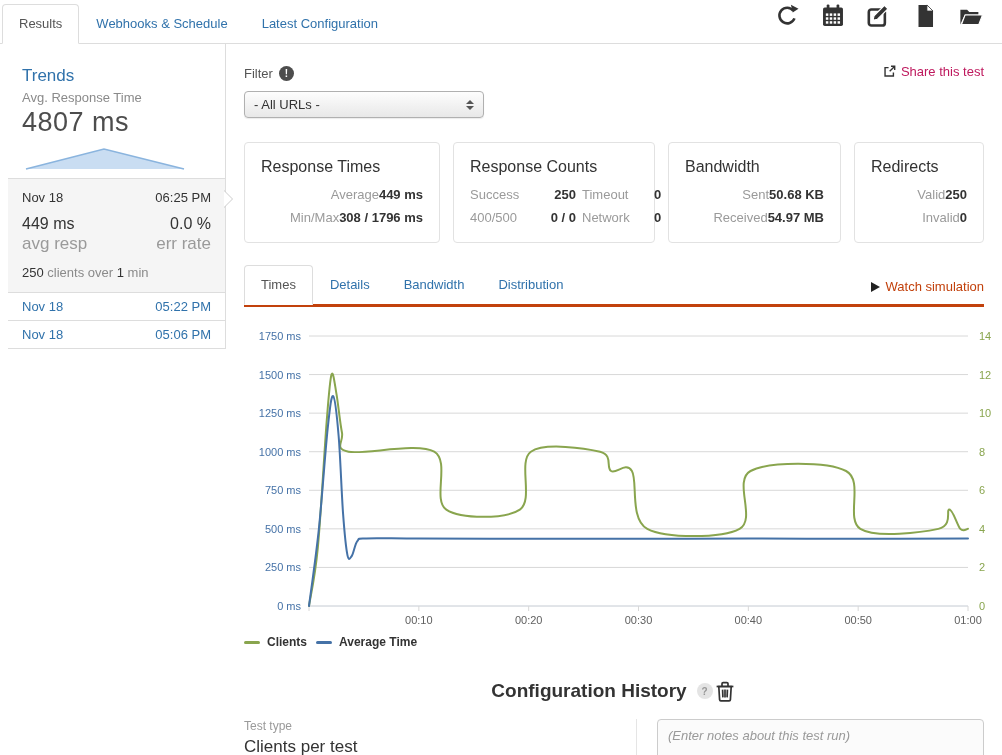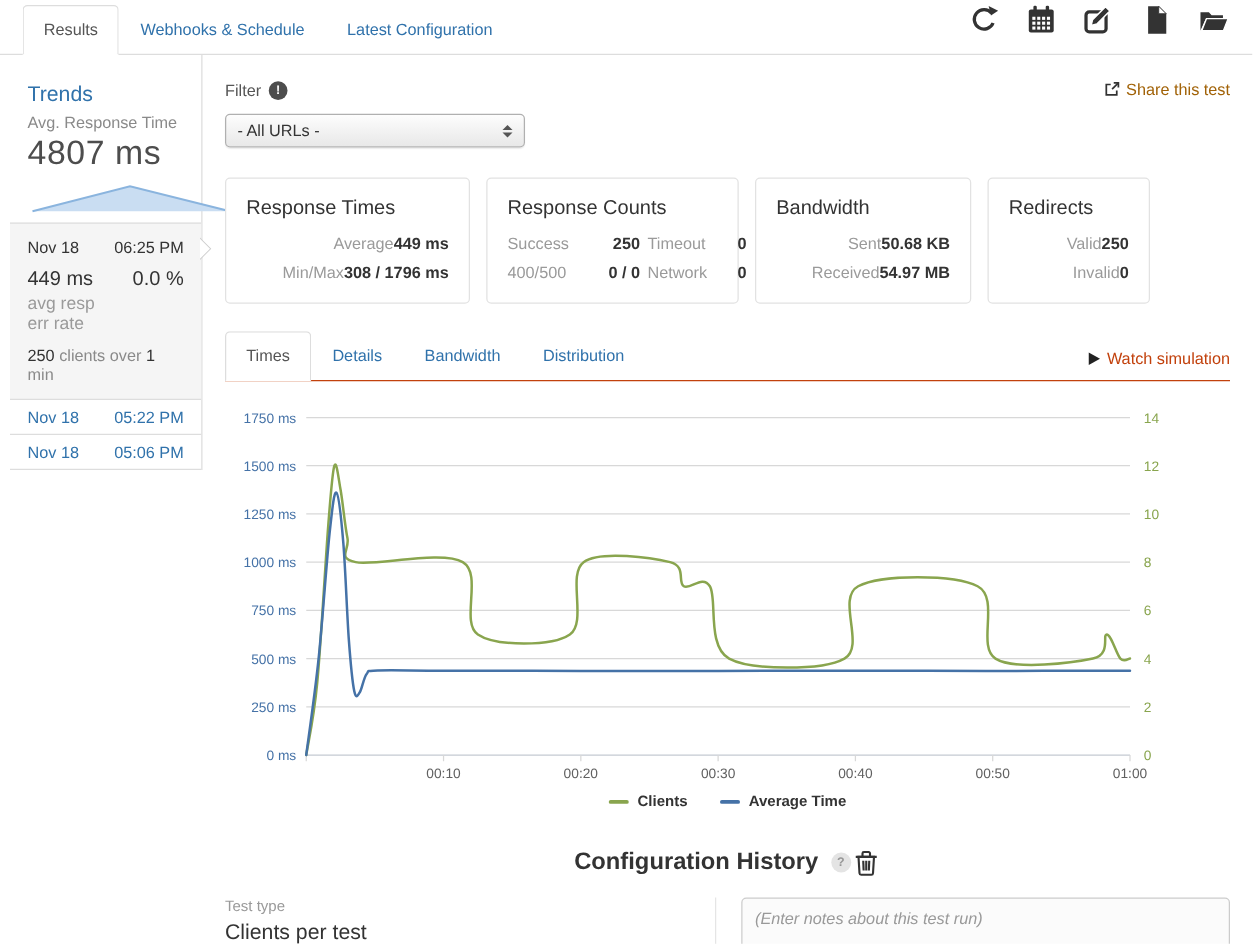"Results" .topbar { padding-left: 18px -> 2px }
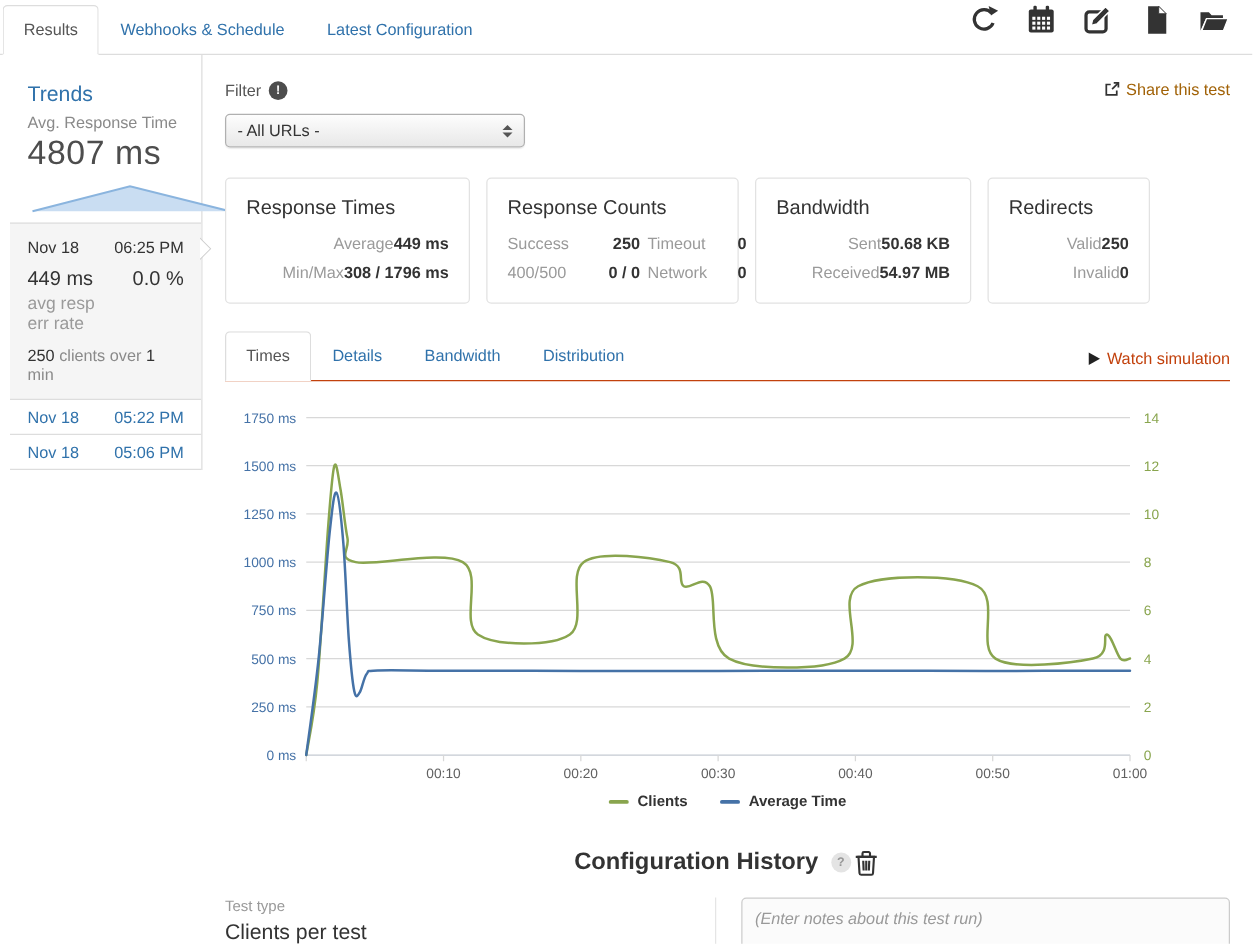"Trends" .sidebar { width: 162px -> 226px }
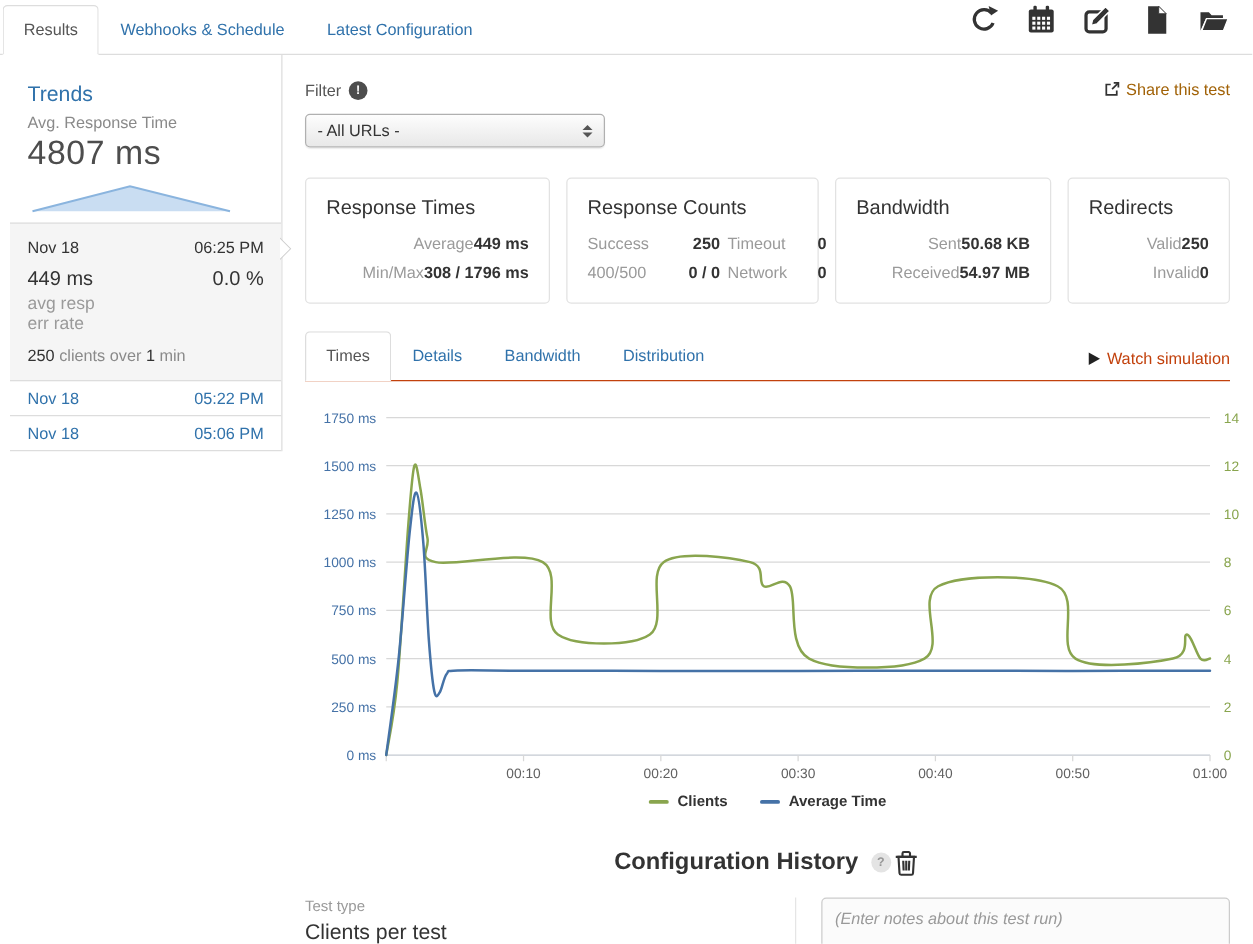"Share this test" .share-link { color: #a16207 -> #be185d }
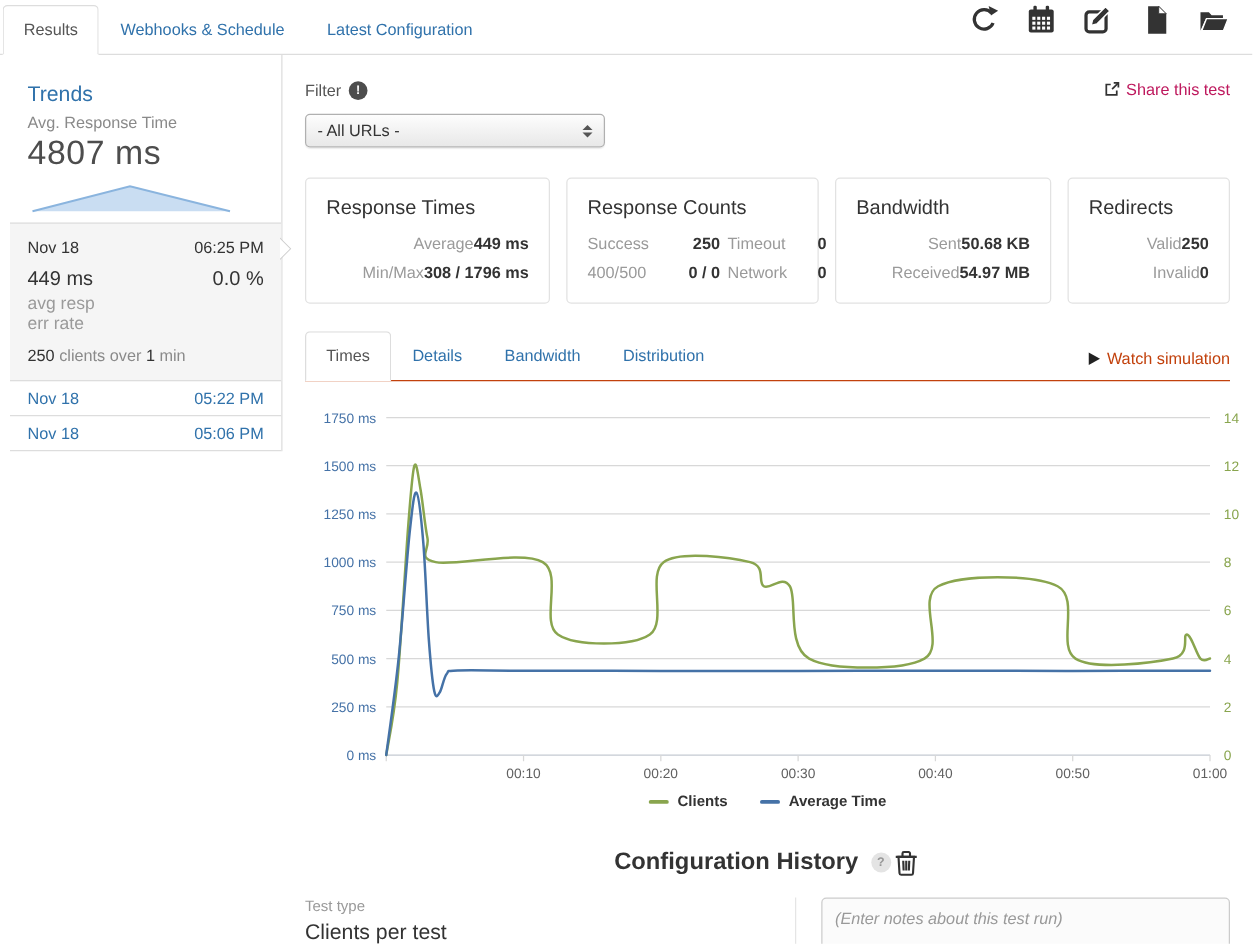"avg resp" .t-small { flex-direction: column -> none; font-size: 14px -> 17px }
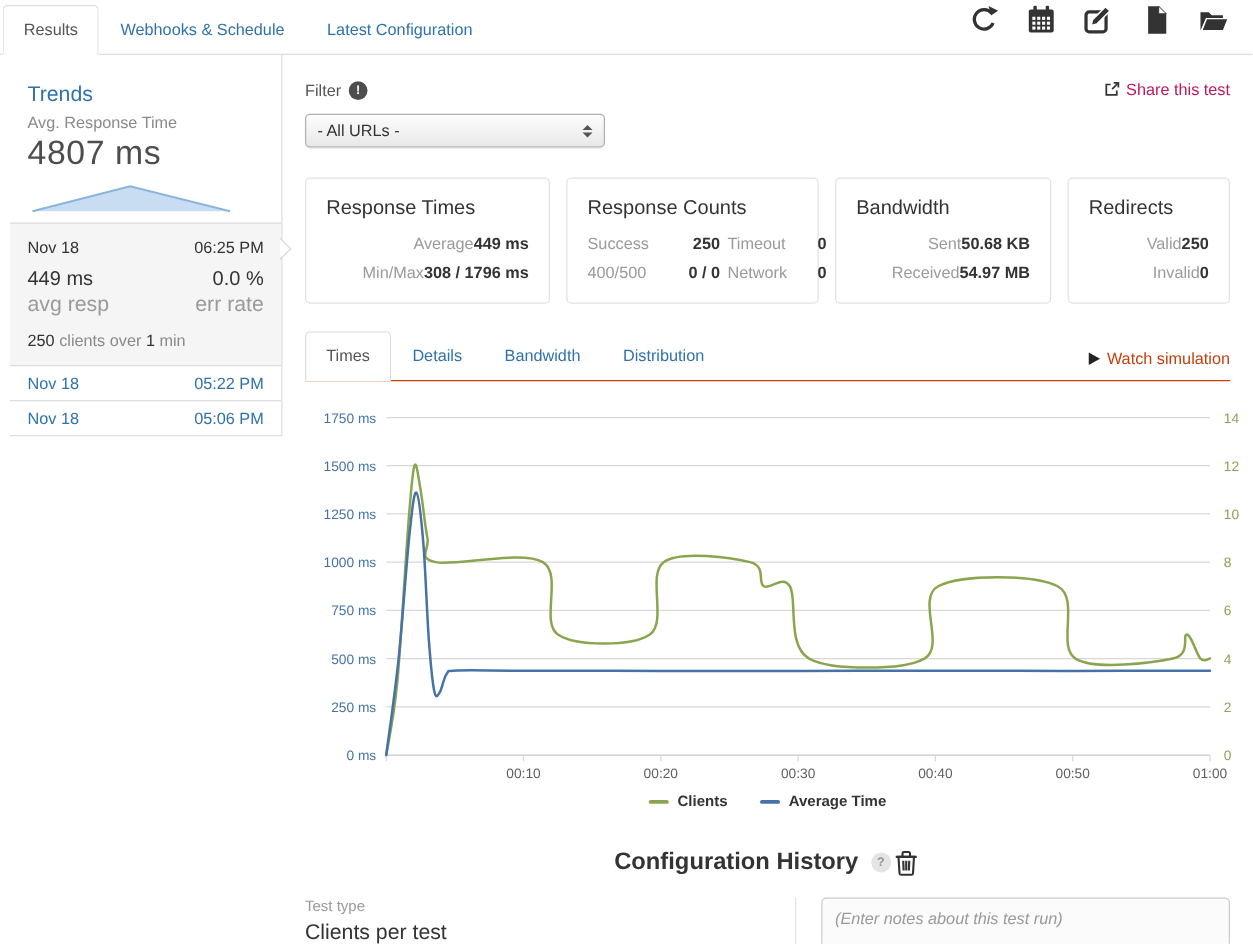"Times" .chart-tabbar { border-bottom: 1px solid #c2410c -> 3px solid #c2410c }
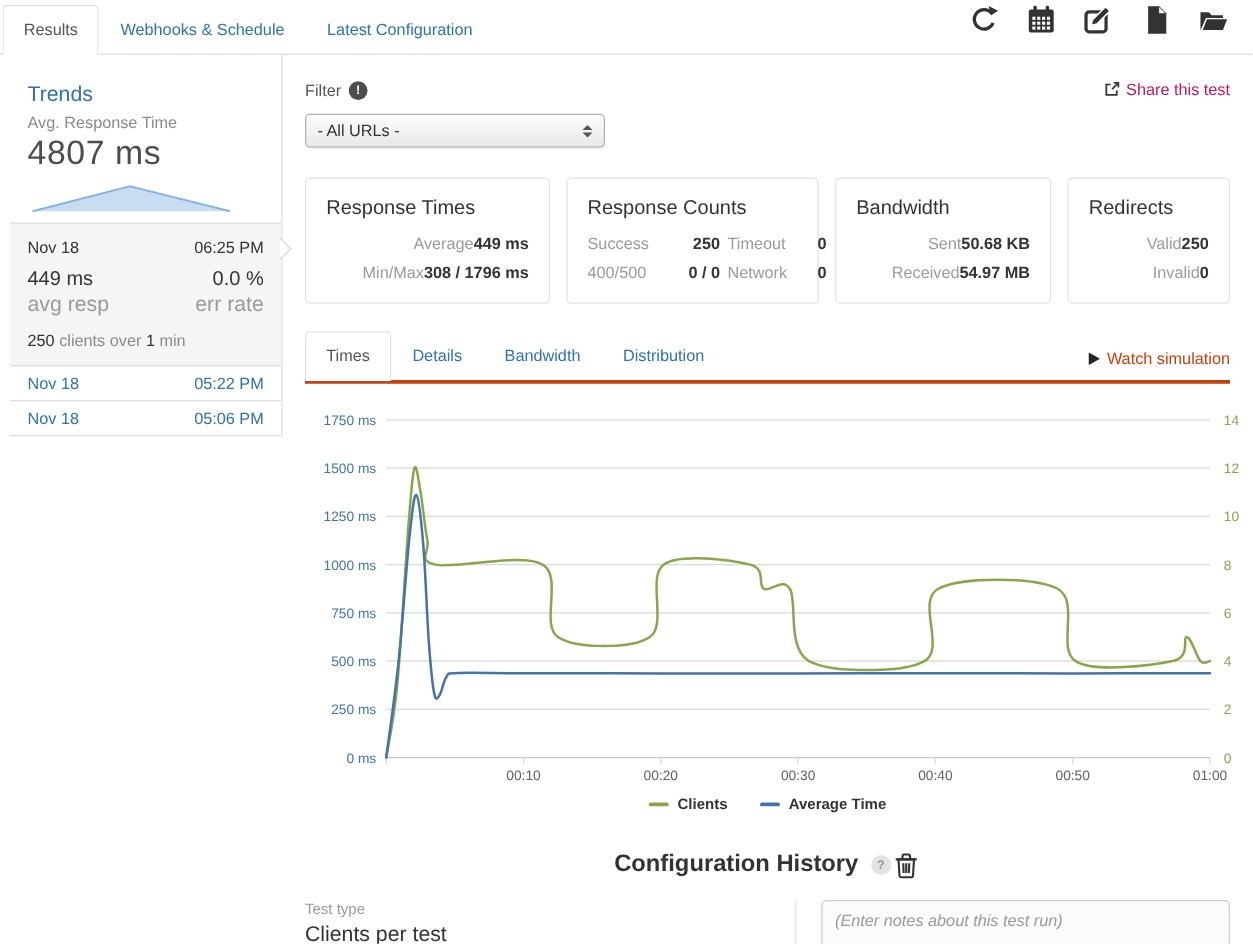"Clients" .legend { gap: 26px -> 9px; justify-content: center -> flex-start }
